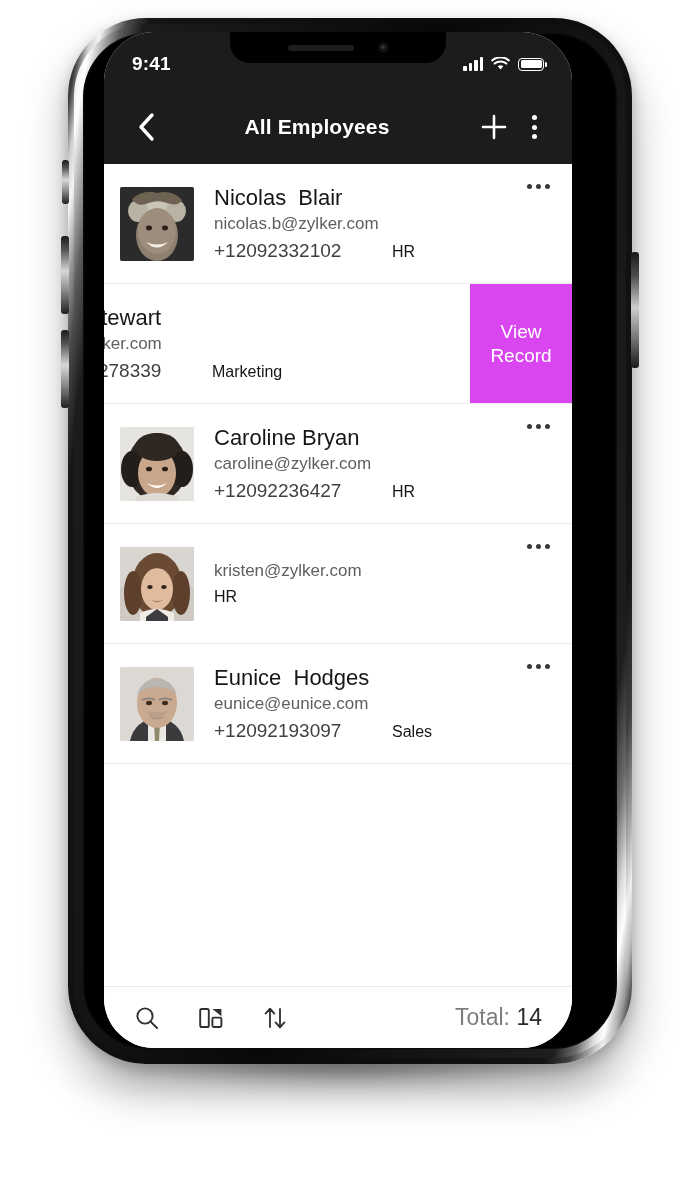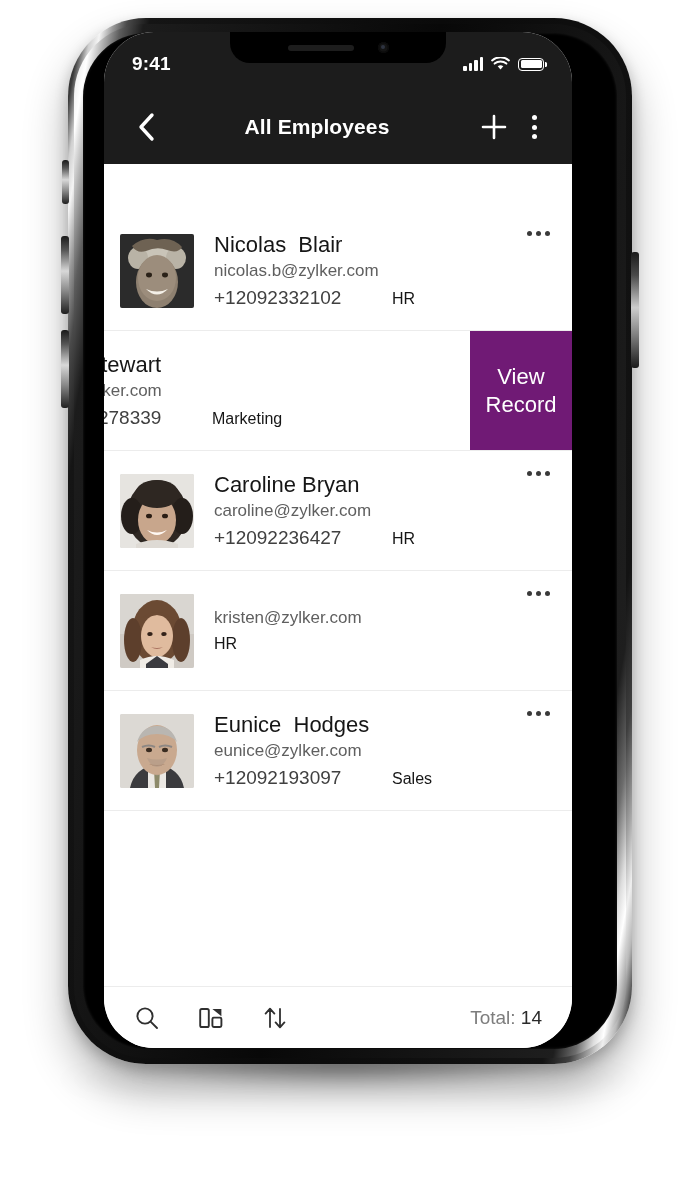"Nicolas Blair" .list { margin-top: 47px -> none }
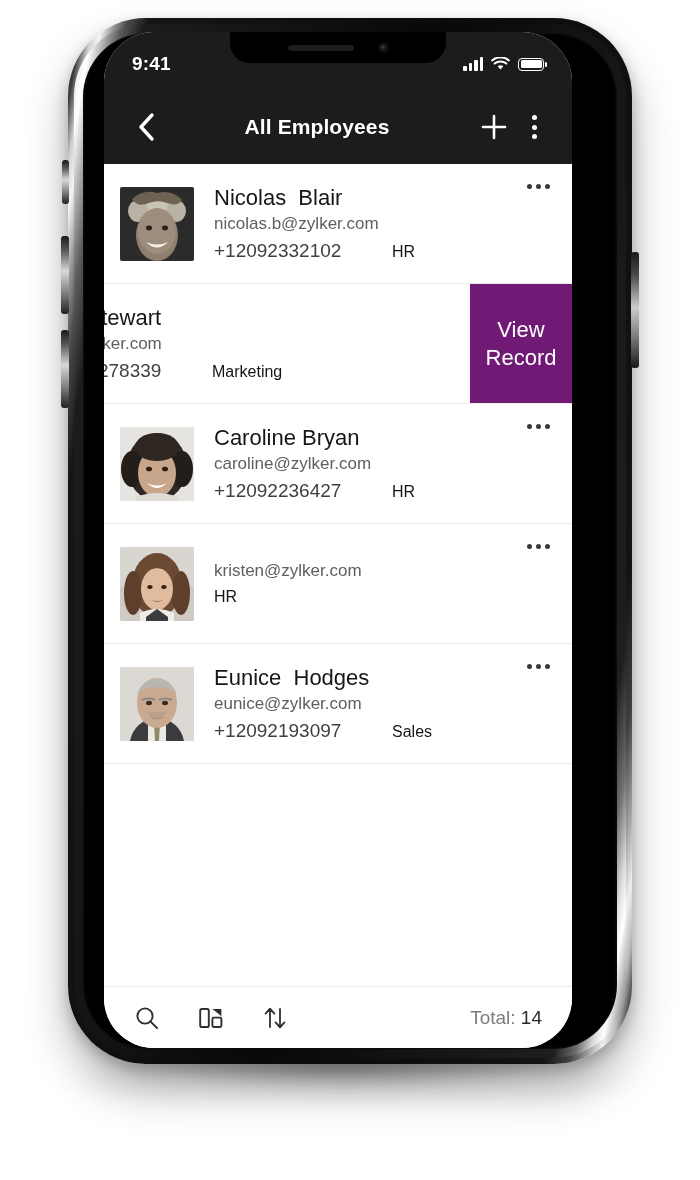"View" .swipe-action { background: #701a75 -> #d946ef; font-size: 22px -> 19px }
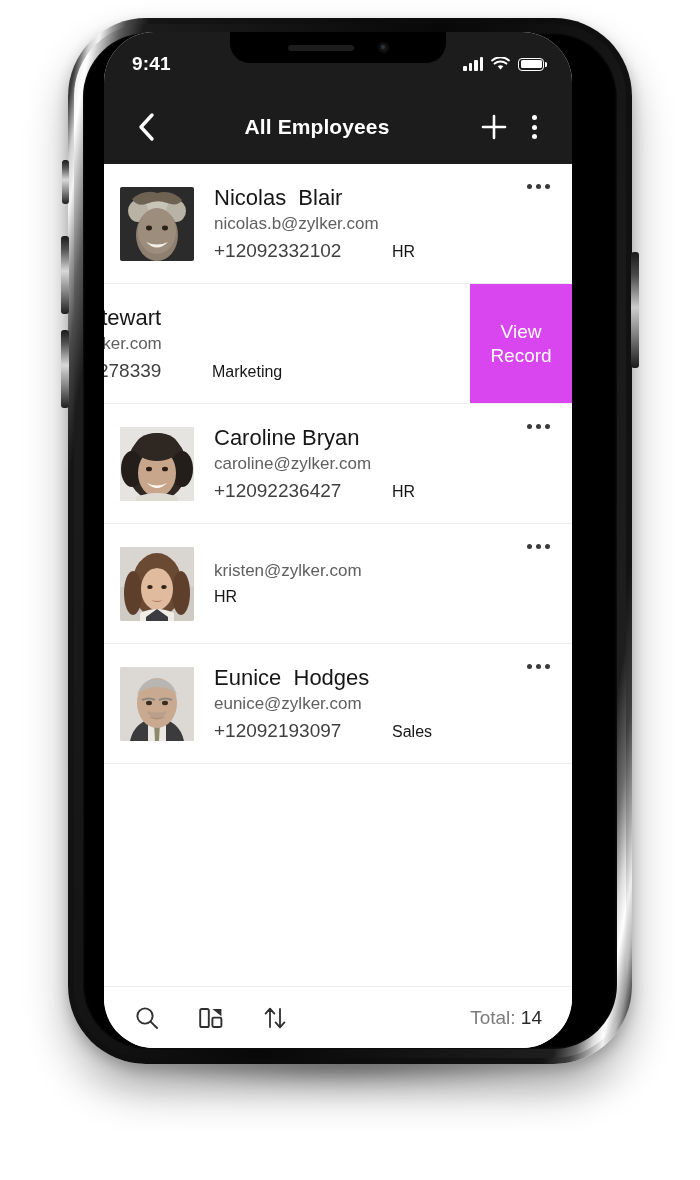"eunice@zylker.com" div.r-email { text: eunice@zylker.com -> eunice@eunice.com }
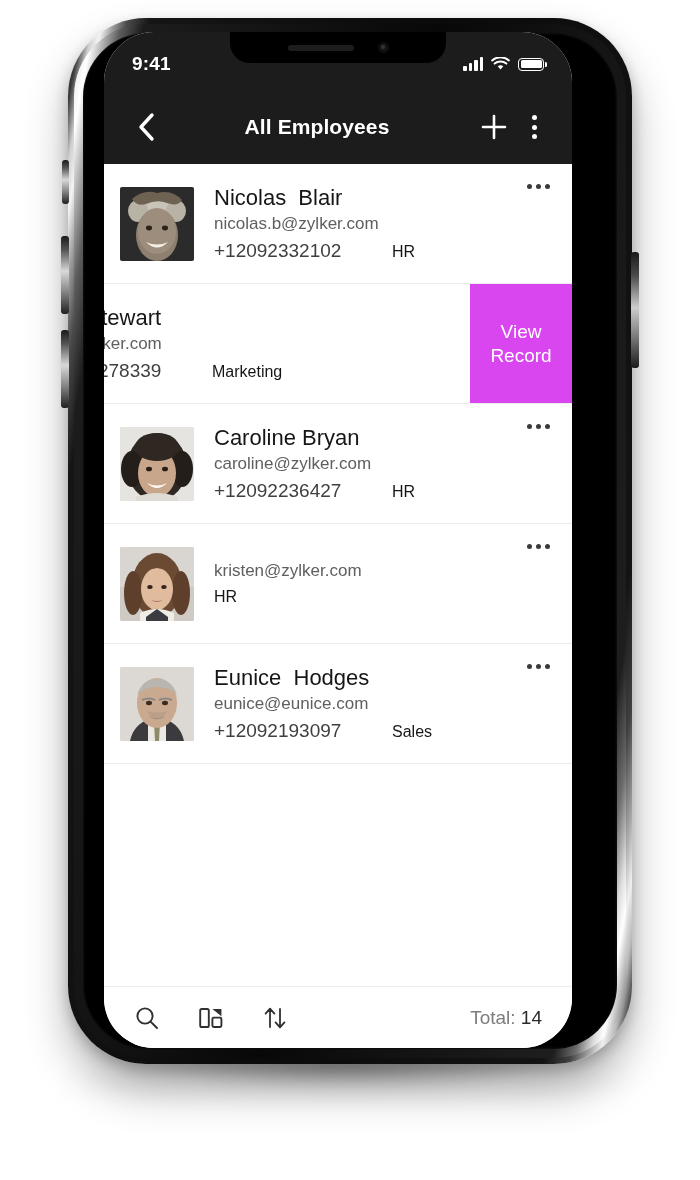"Total: 14" .tb-total { font-size: 19px -> 23px }
